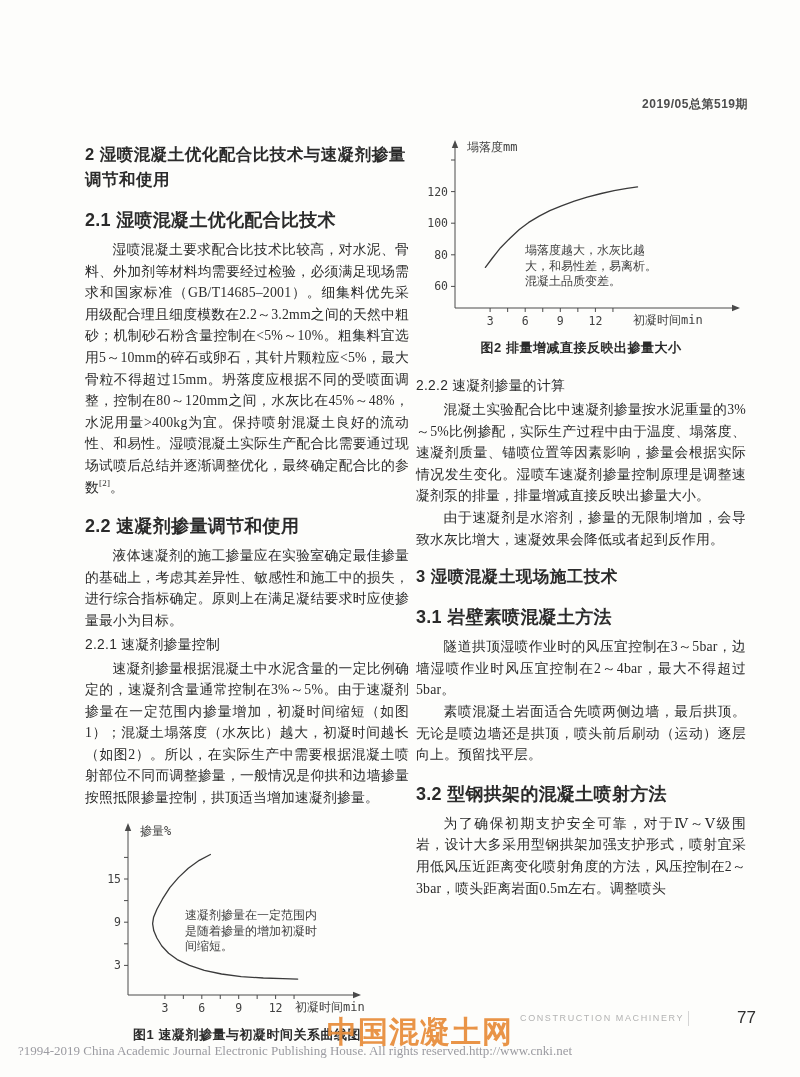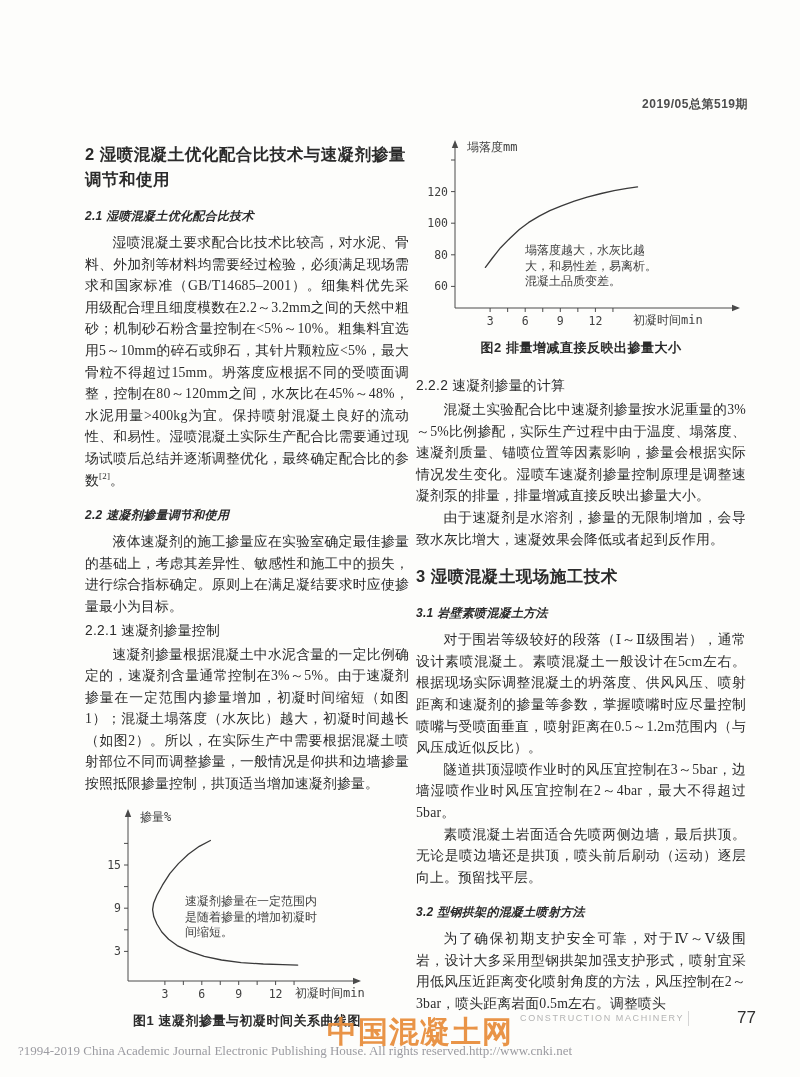"2.1 湿喷混凝土优化配合比技术" h3.sub { font-size: 12px -> 18px; font-style: italic -> none }
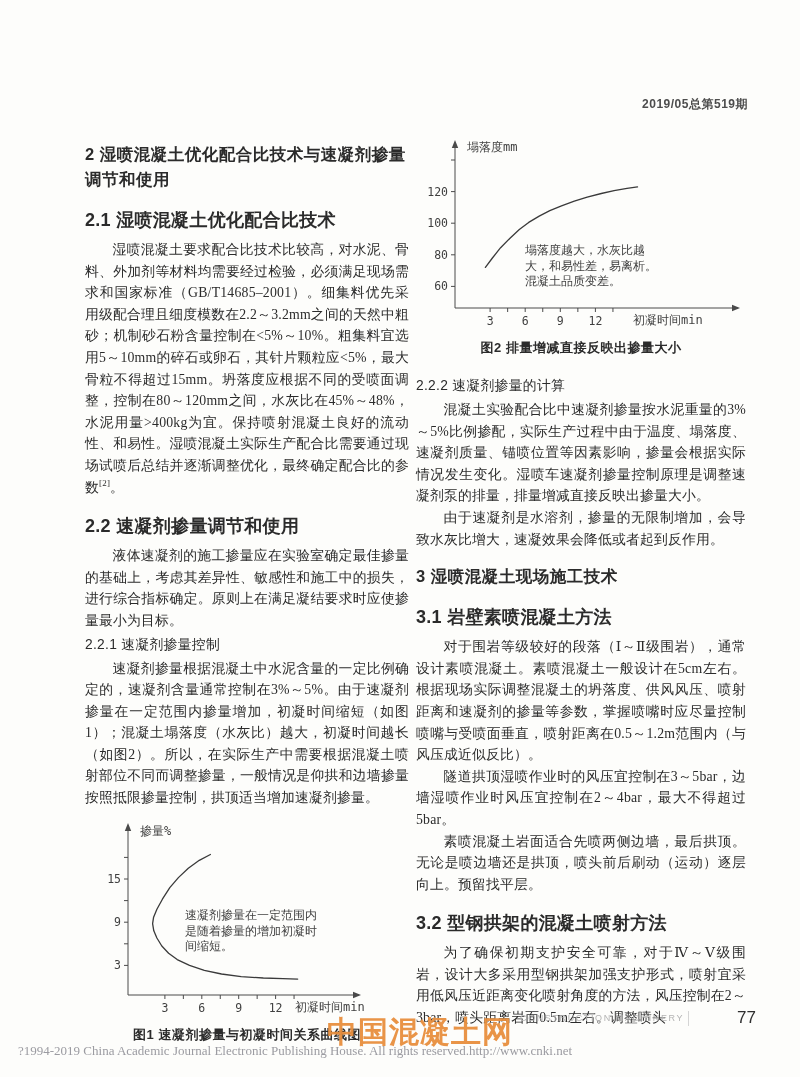"对于围岩等级较好的段落（Ⅰ～Ⅱ级围岩），通常设计素喷混凝土。素喷混凝土一般设计在" p.body { html: <p>对于围岩等级较好的段落（Ⅰ～Ⅱ级围岩），通常设计素喷混凝土。素喷混凝土一般设计在5cm左右。根据现场实际调整混凝土的坍落度、供风风压、喷射距离和速凝剂的掺量等参数，掌握喷嘴时应尽量控制喷嘴与受喷面垂直，喷射距离在0.5～1.2m范围内（与风压成近似反比）。</p> -> none }
